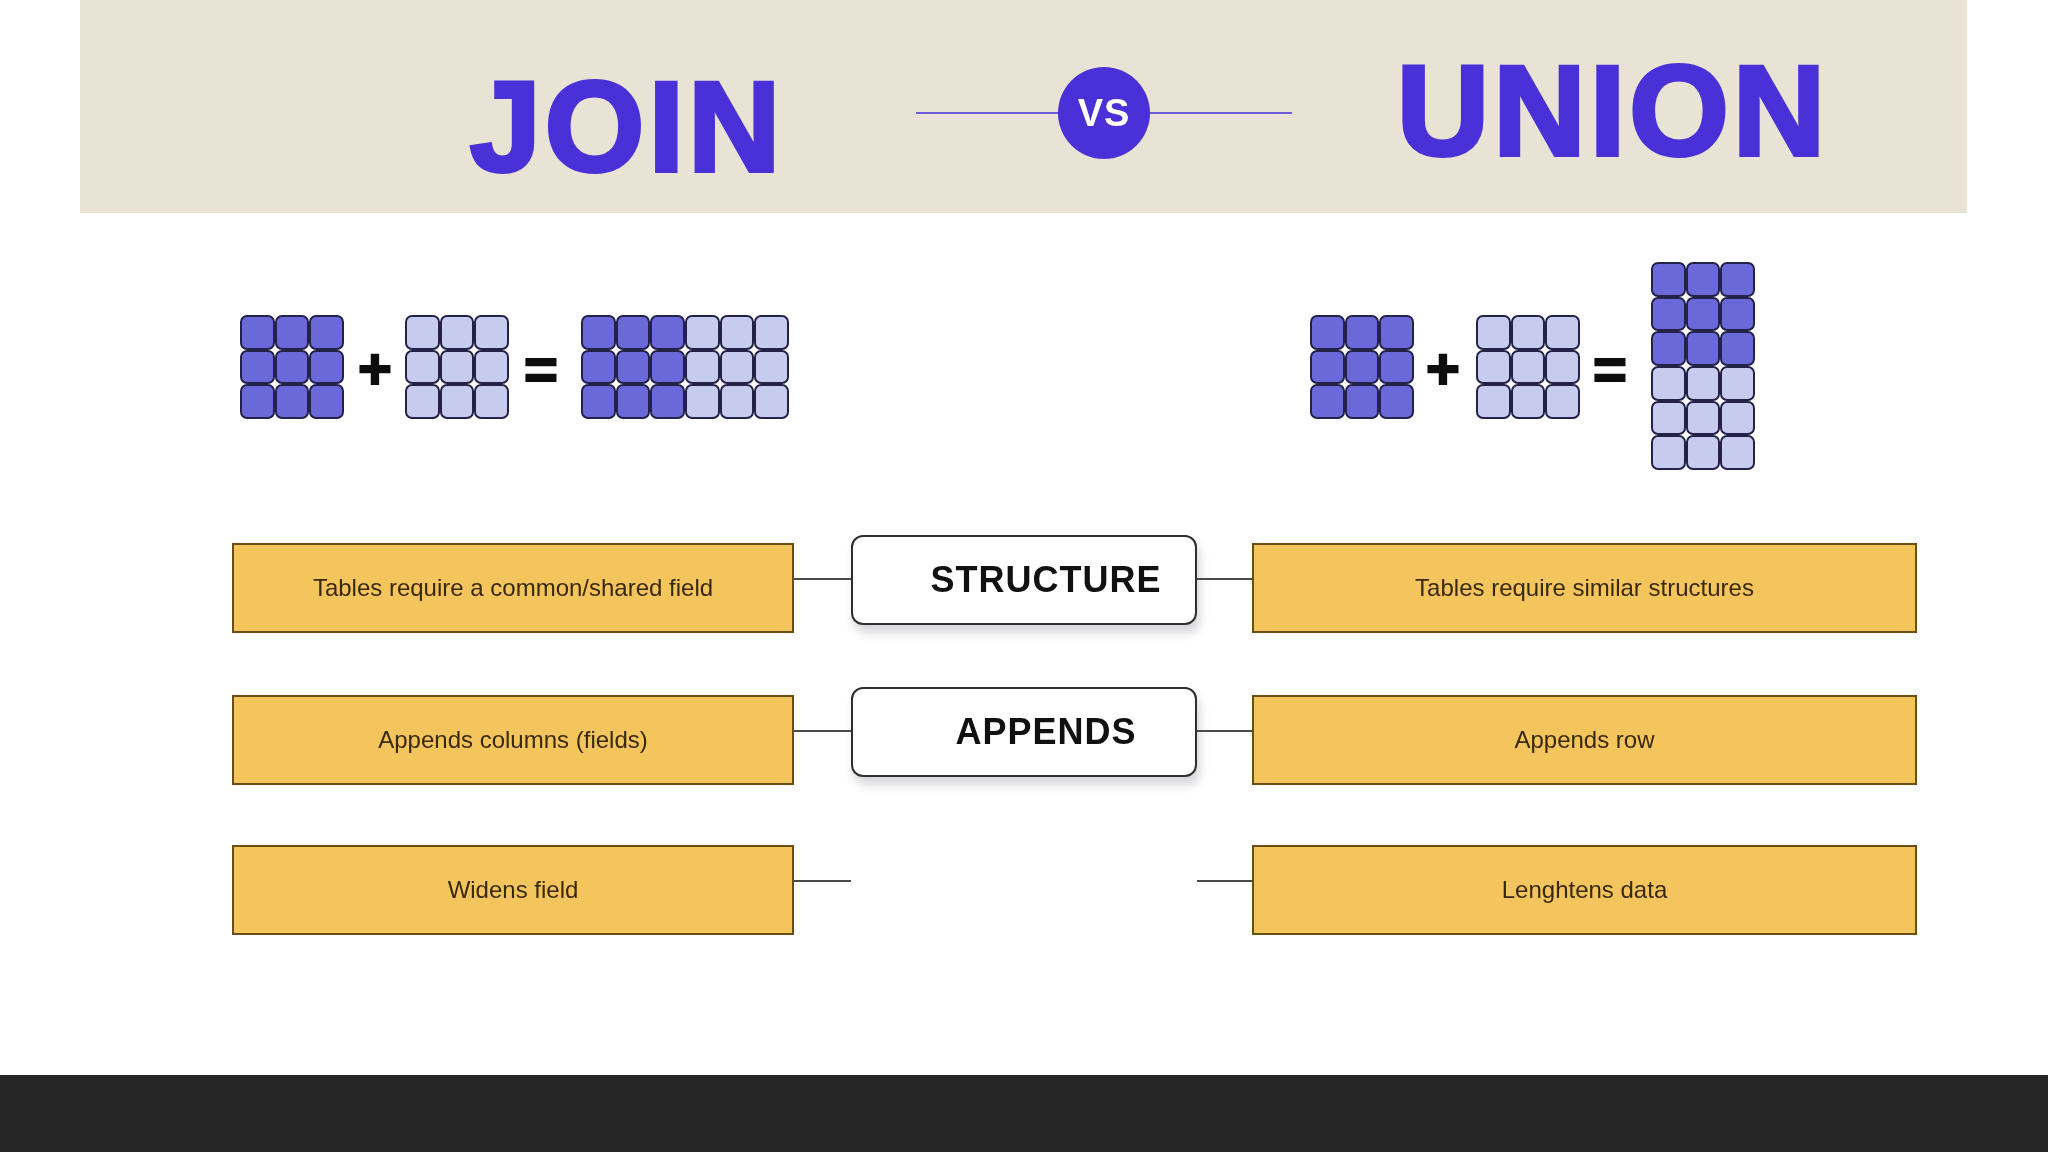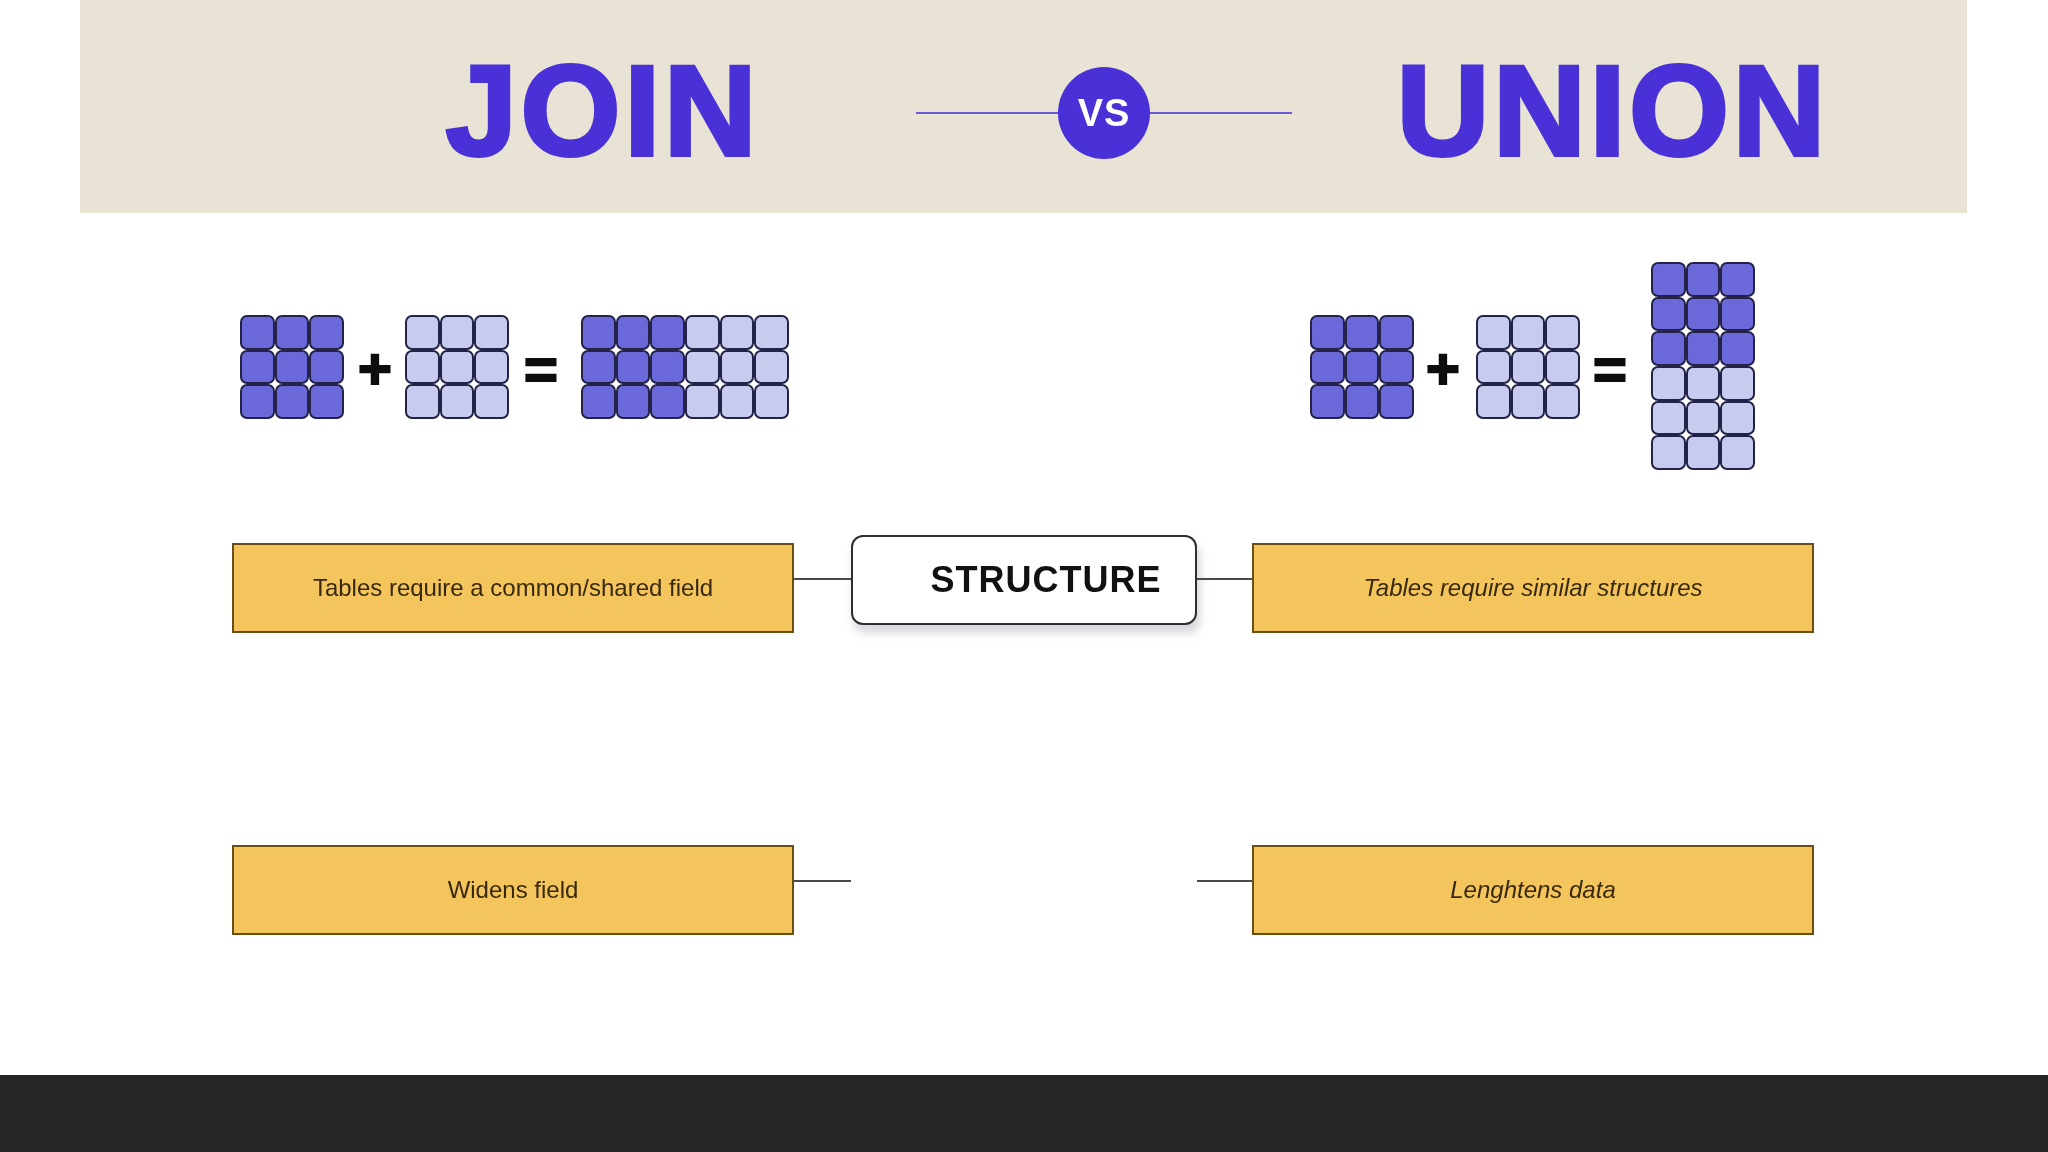"JOIN" .title-left { left: 523px -> 547px; margin-top: none -> 16px }
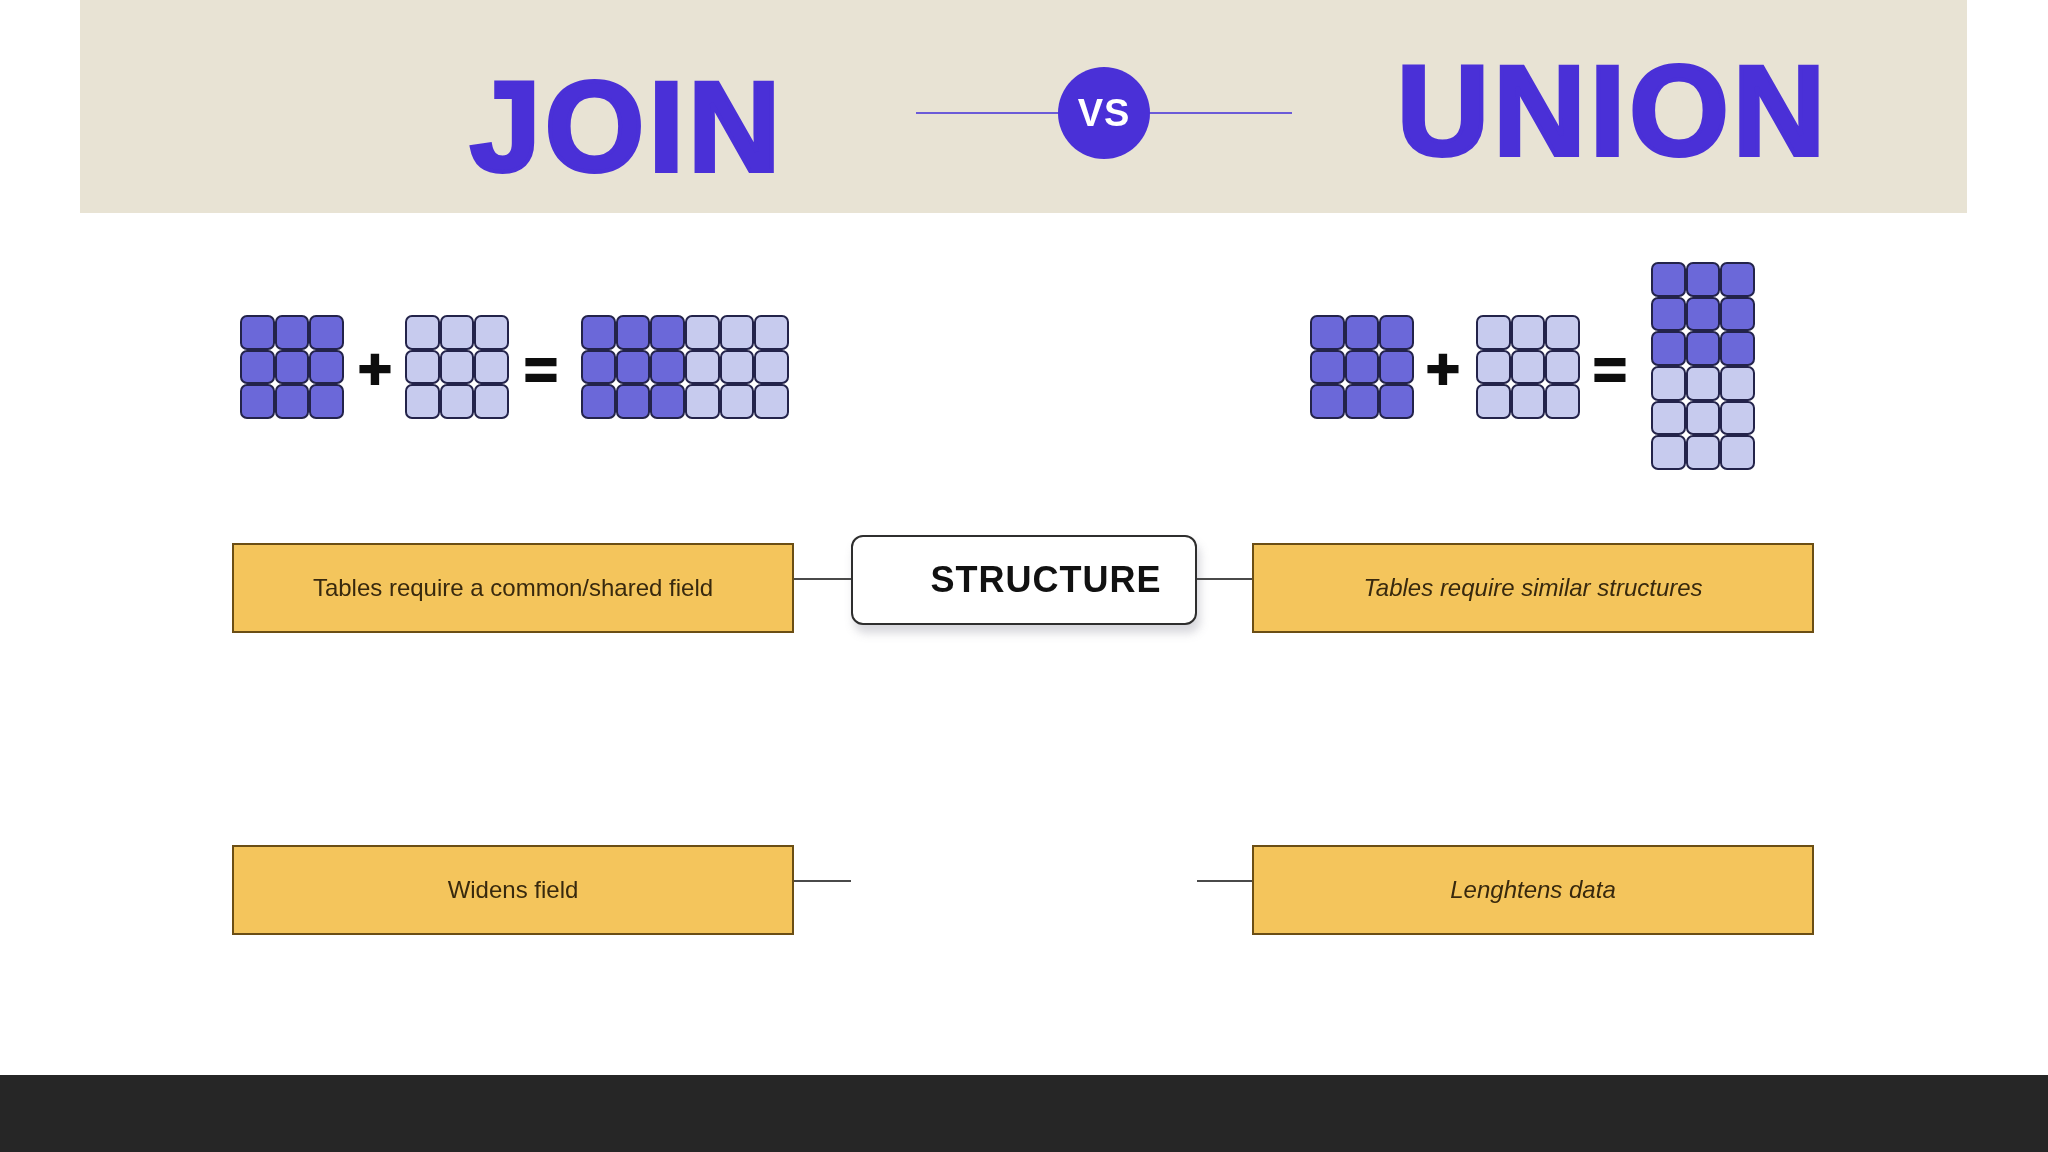"Tables require similar structures" .pill-right { font-style: italic -> none; width: 562px -> 665px }
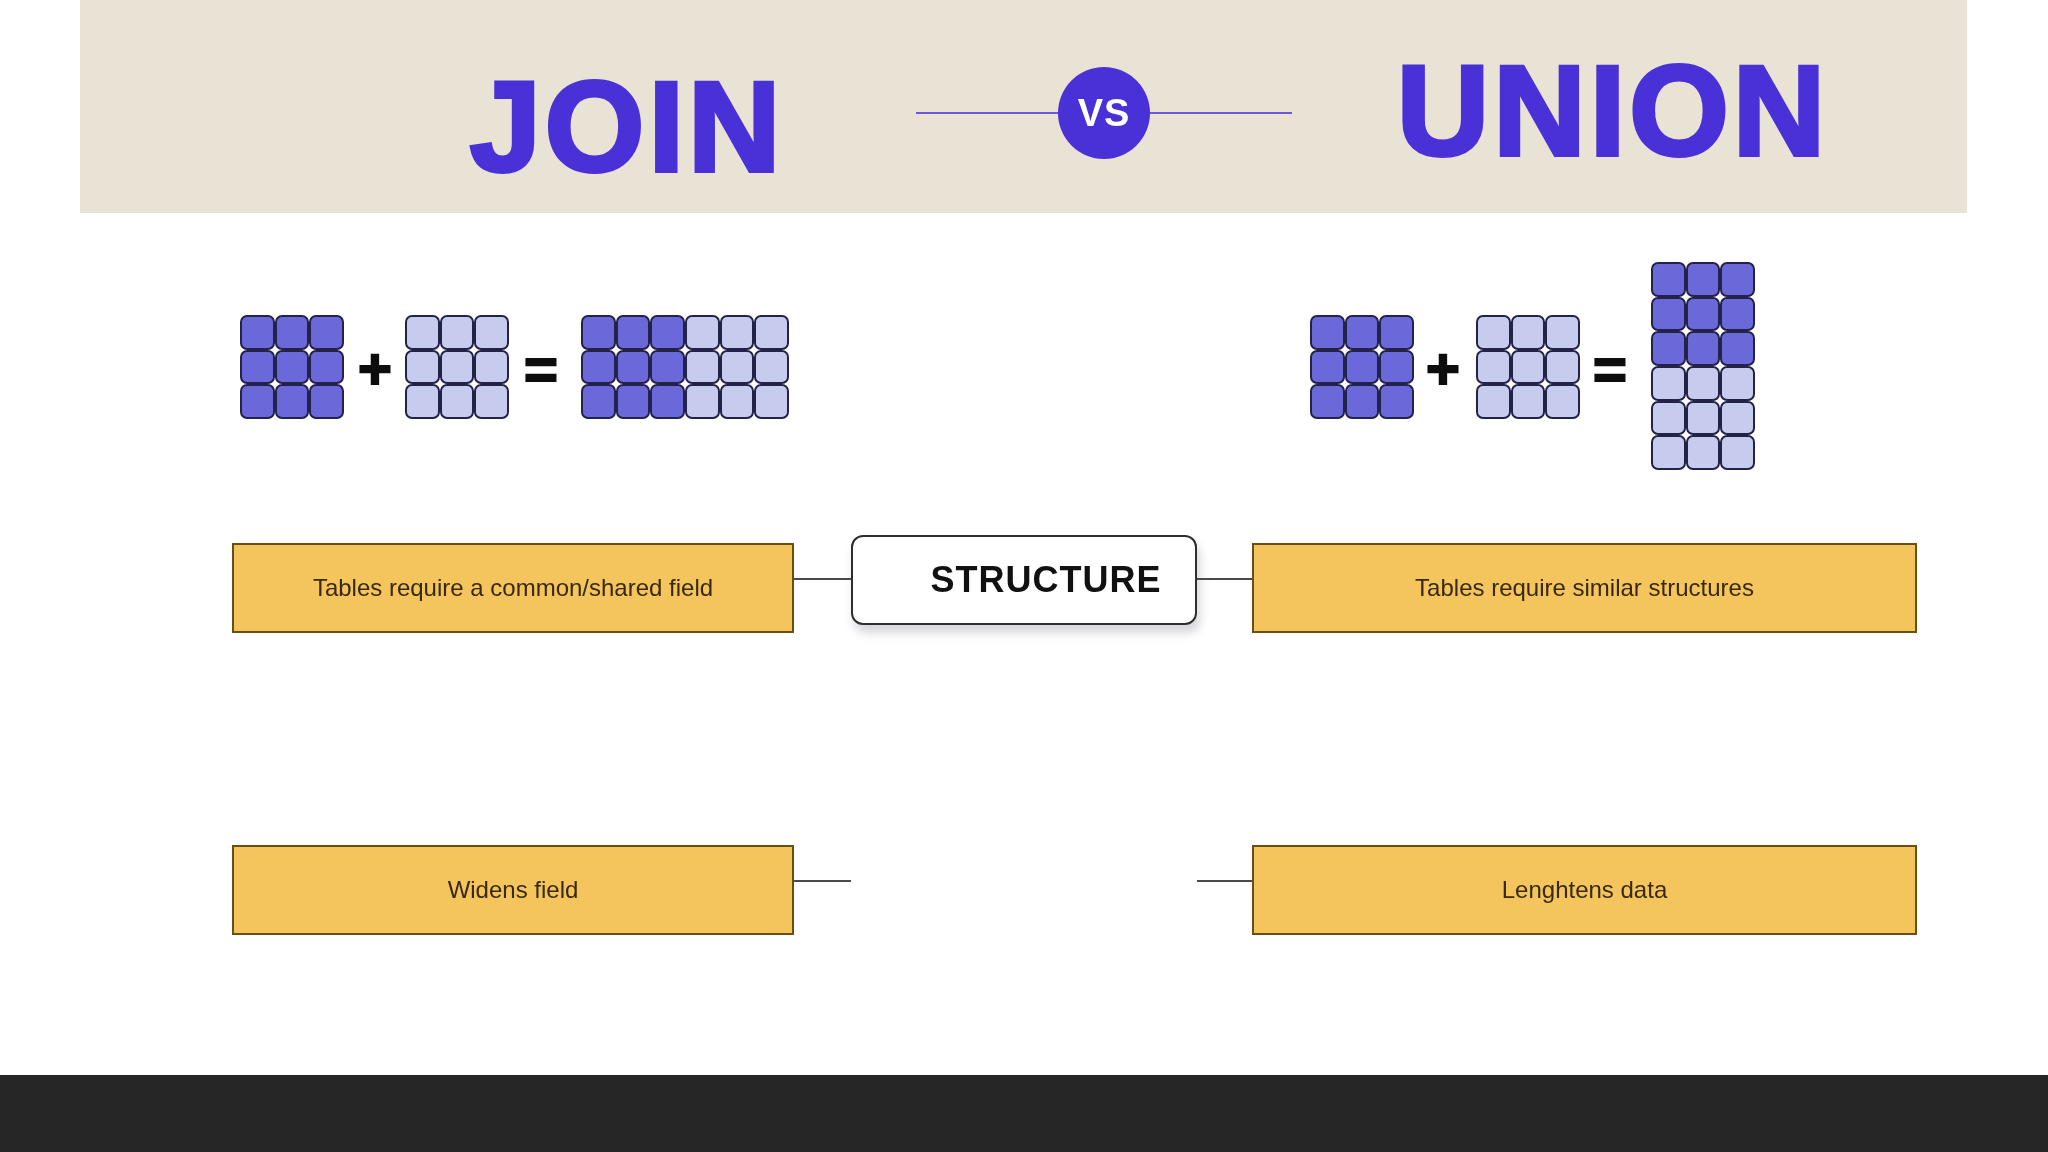"Appends columns (fields)" div.row { html: none -> <div> <div> <span>Appends columns (fields)</span> </div> <div></div> <div> <span>APPENDS</span> </div> <div></div> <div> <span>Appends row</span> </div> </div> }
